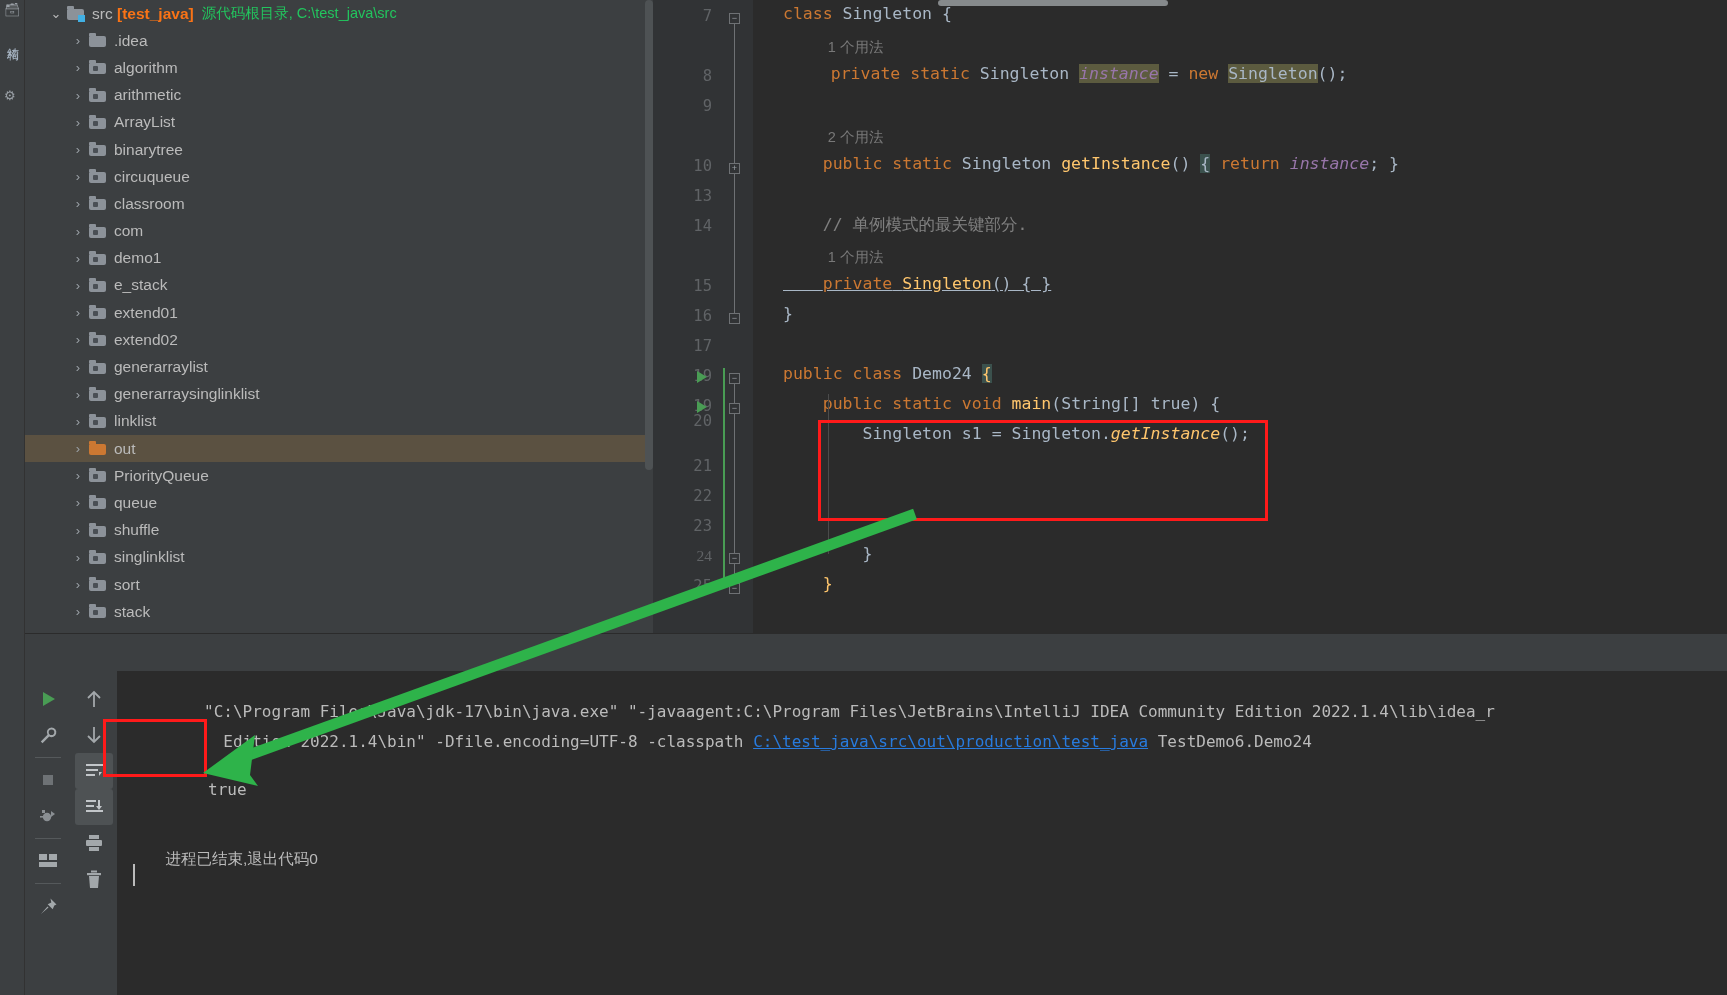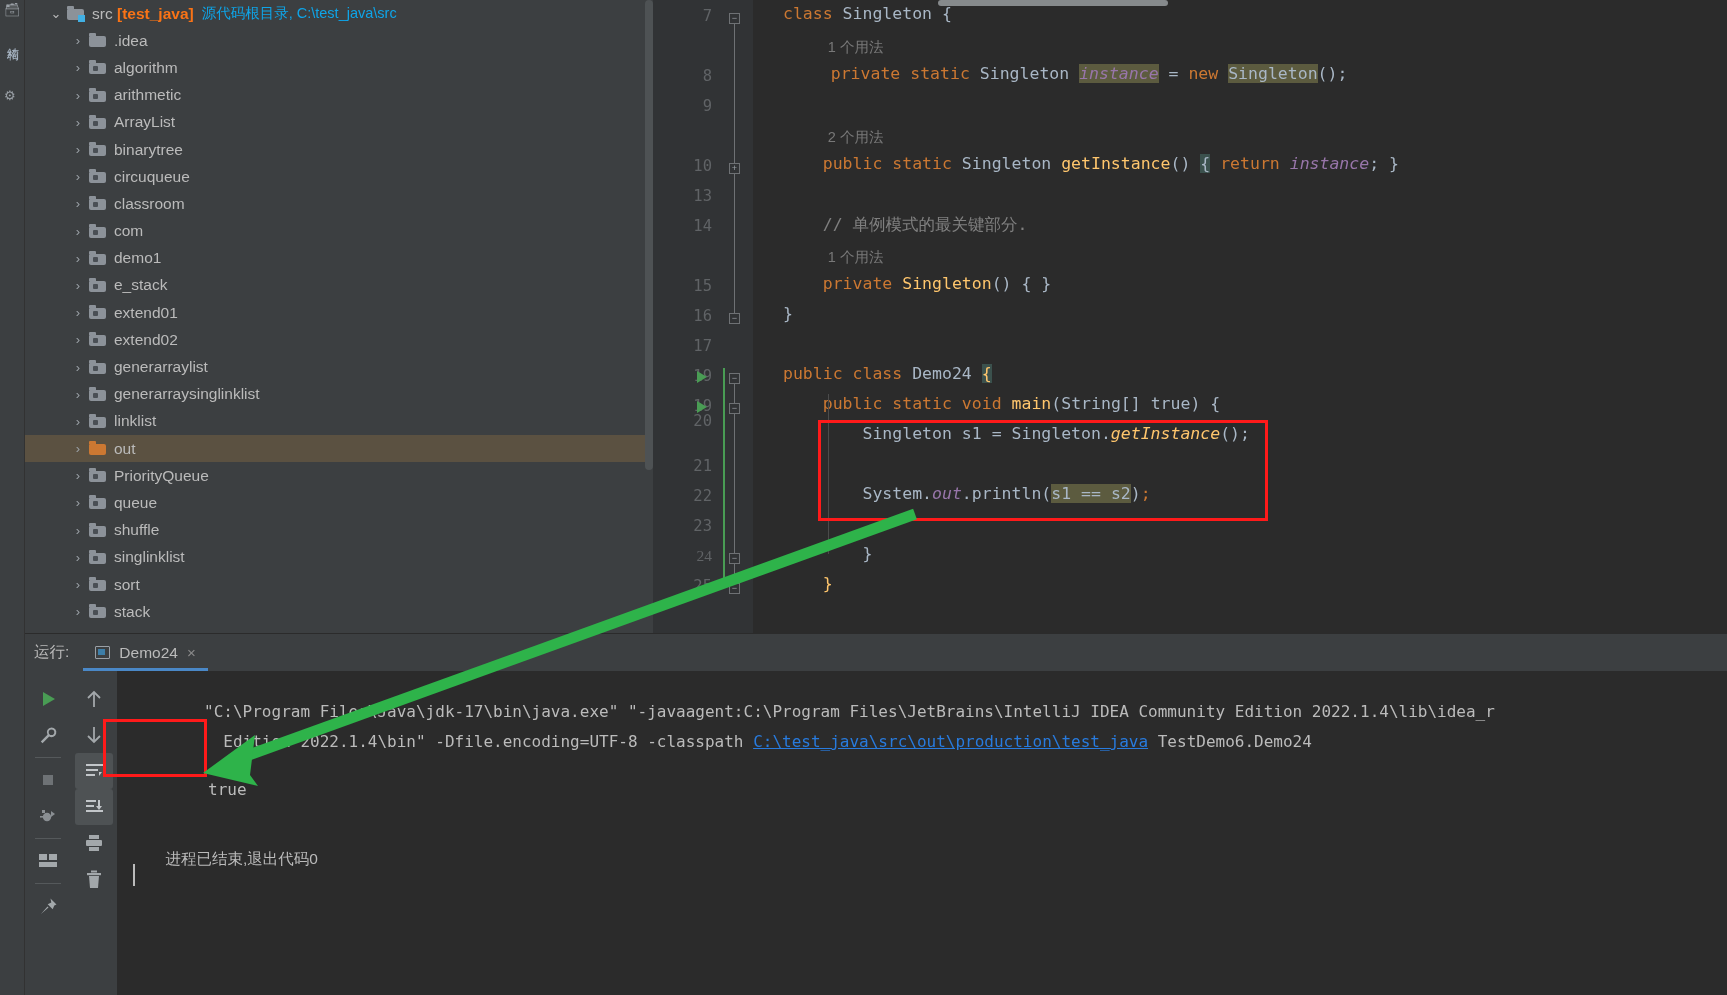"源代码根目录, C:\test_java\src" .tdim { color: #0ea5e9 -> #22c55e }
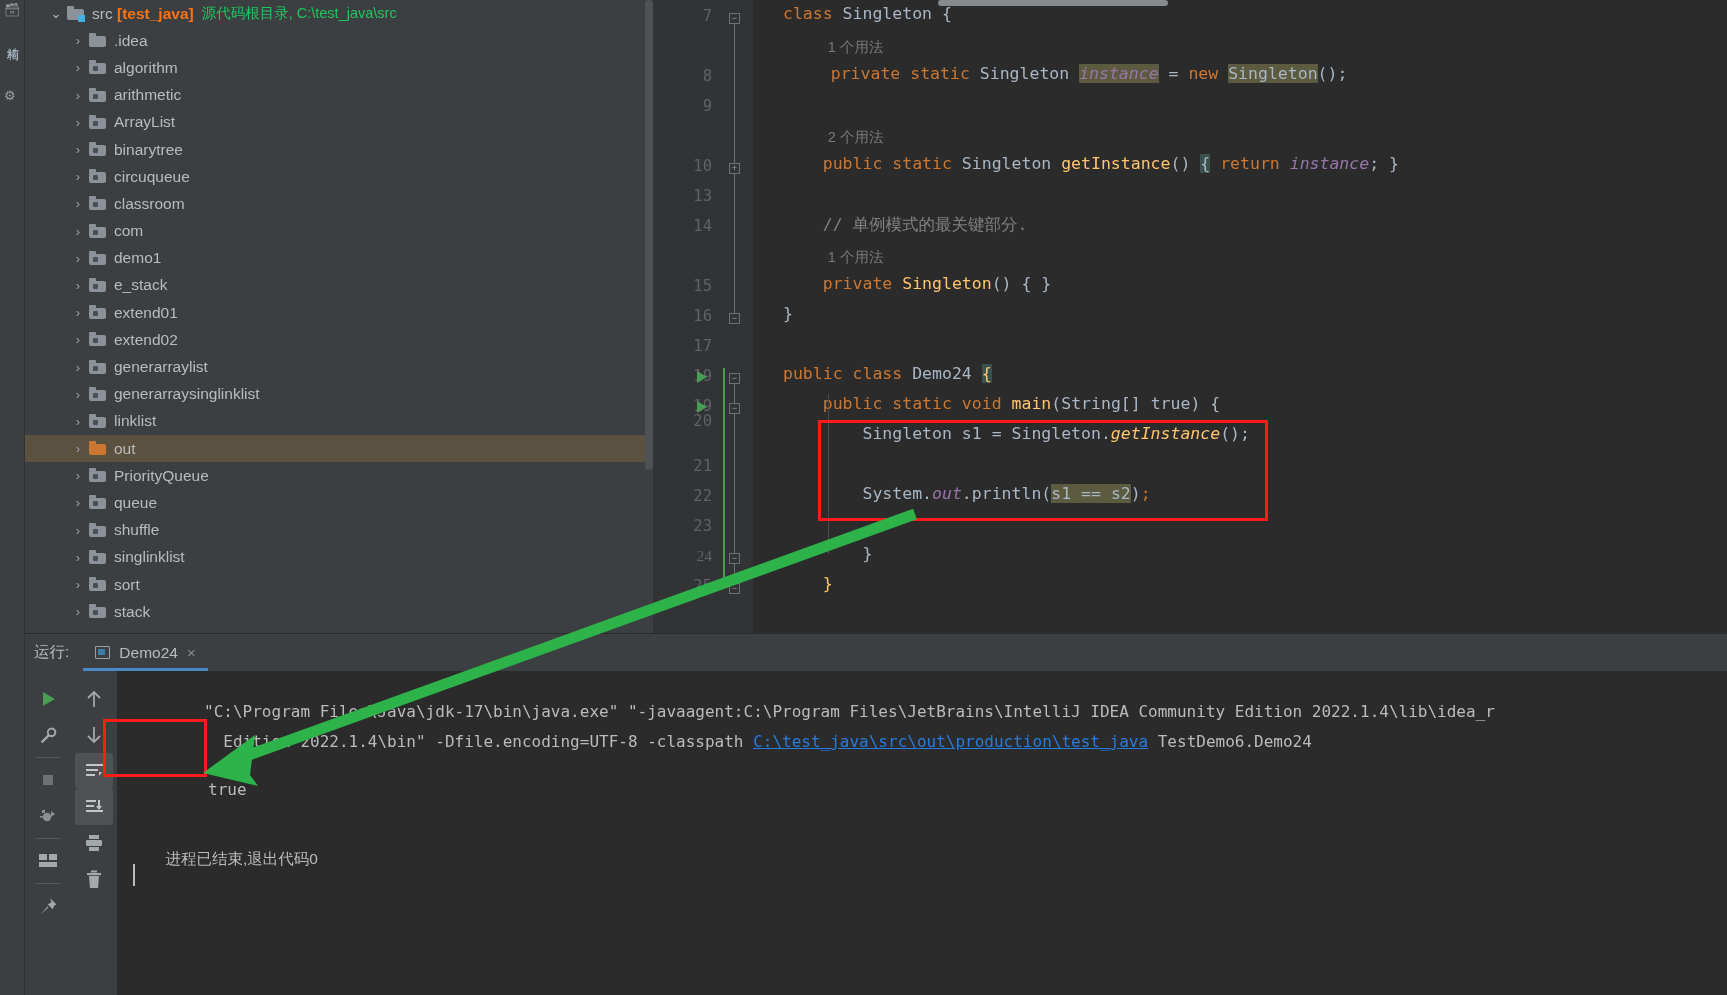"private Singleton() { }" div.codeline { text-decoration: none -> underline }
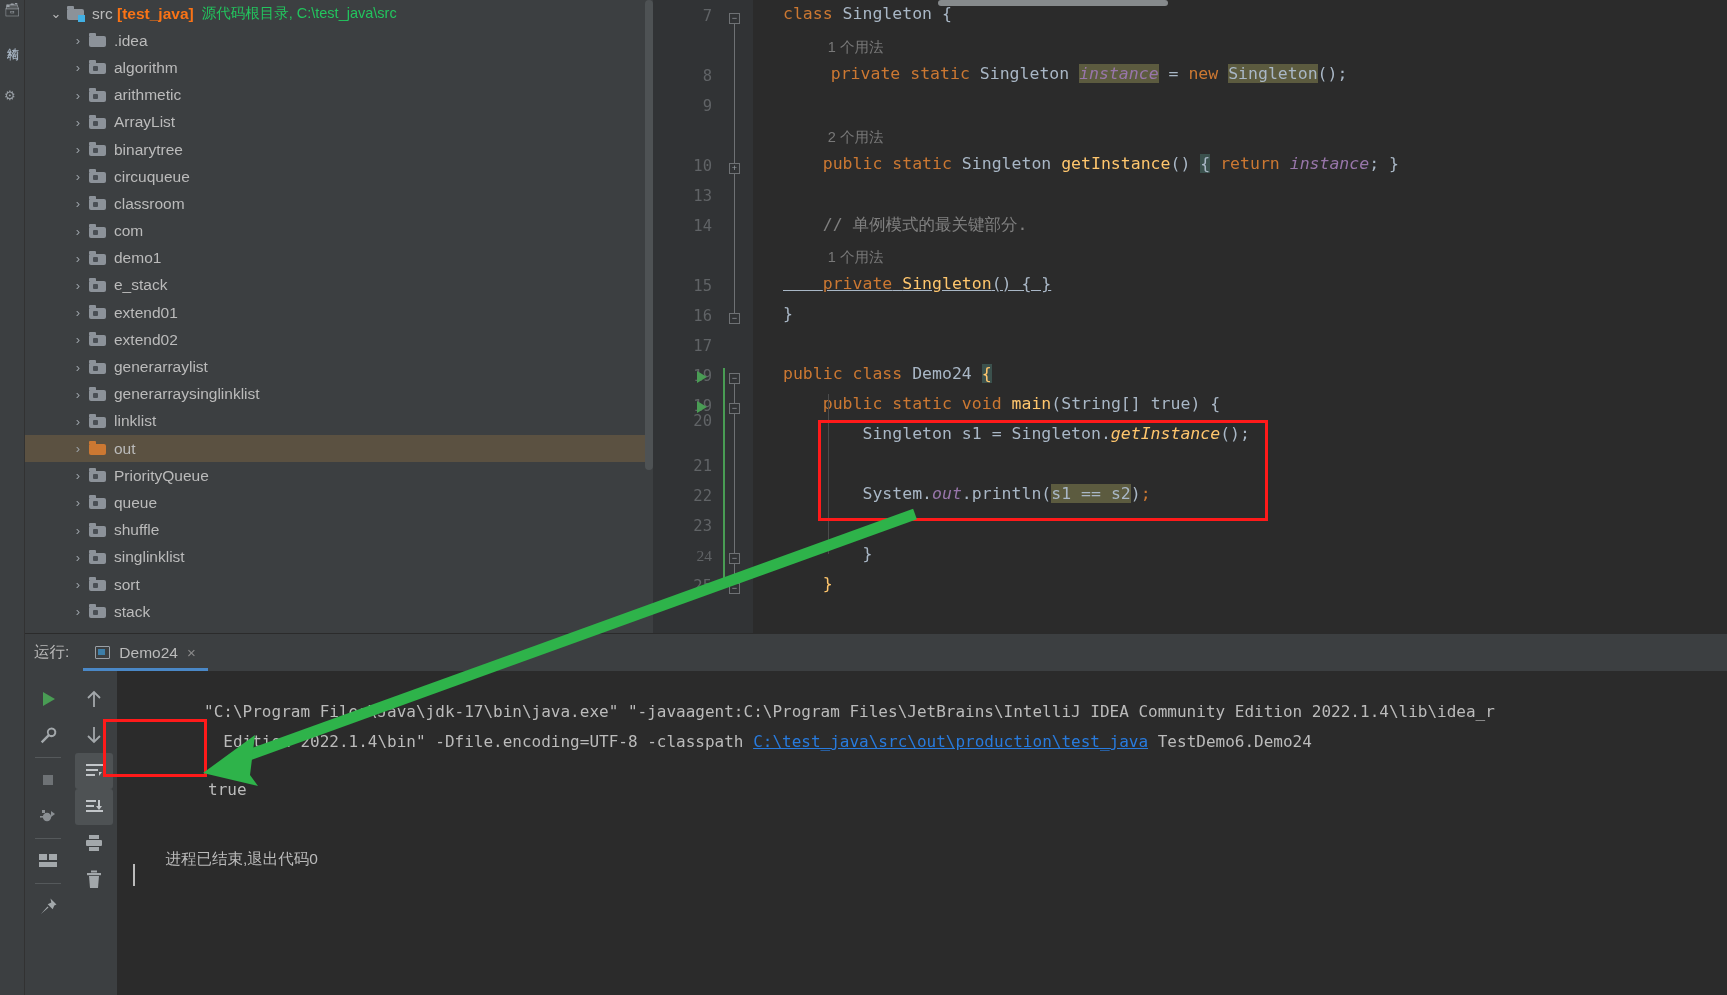"System.out.println(s1 == s2);" div.codeline { html: <div> <span>System</span><span>.</span><span>out</span><span>.</span>println<span>(</span><span>s1 <span>==</span> s2</span><span>)</span><span>;</span></div> -> none }
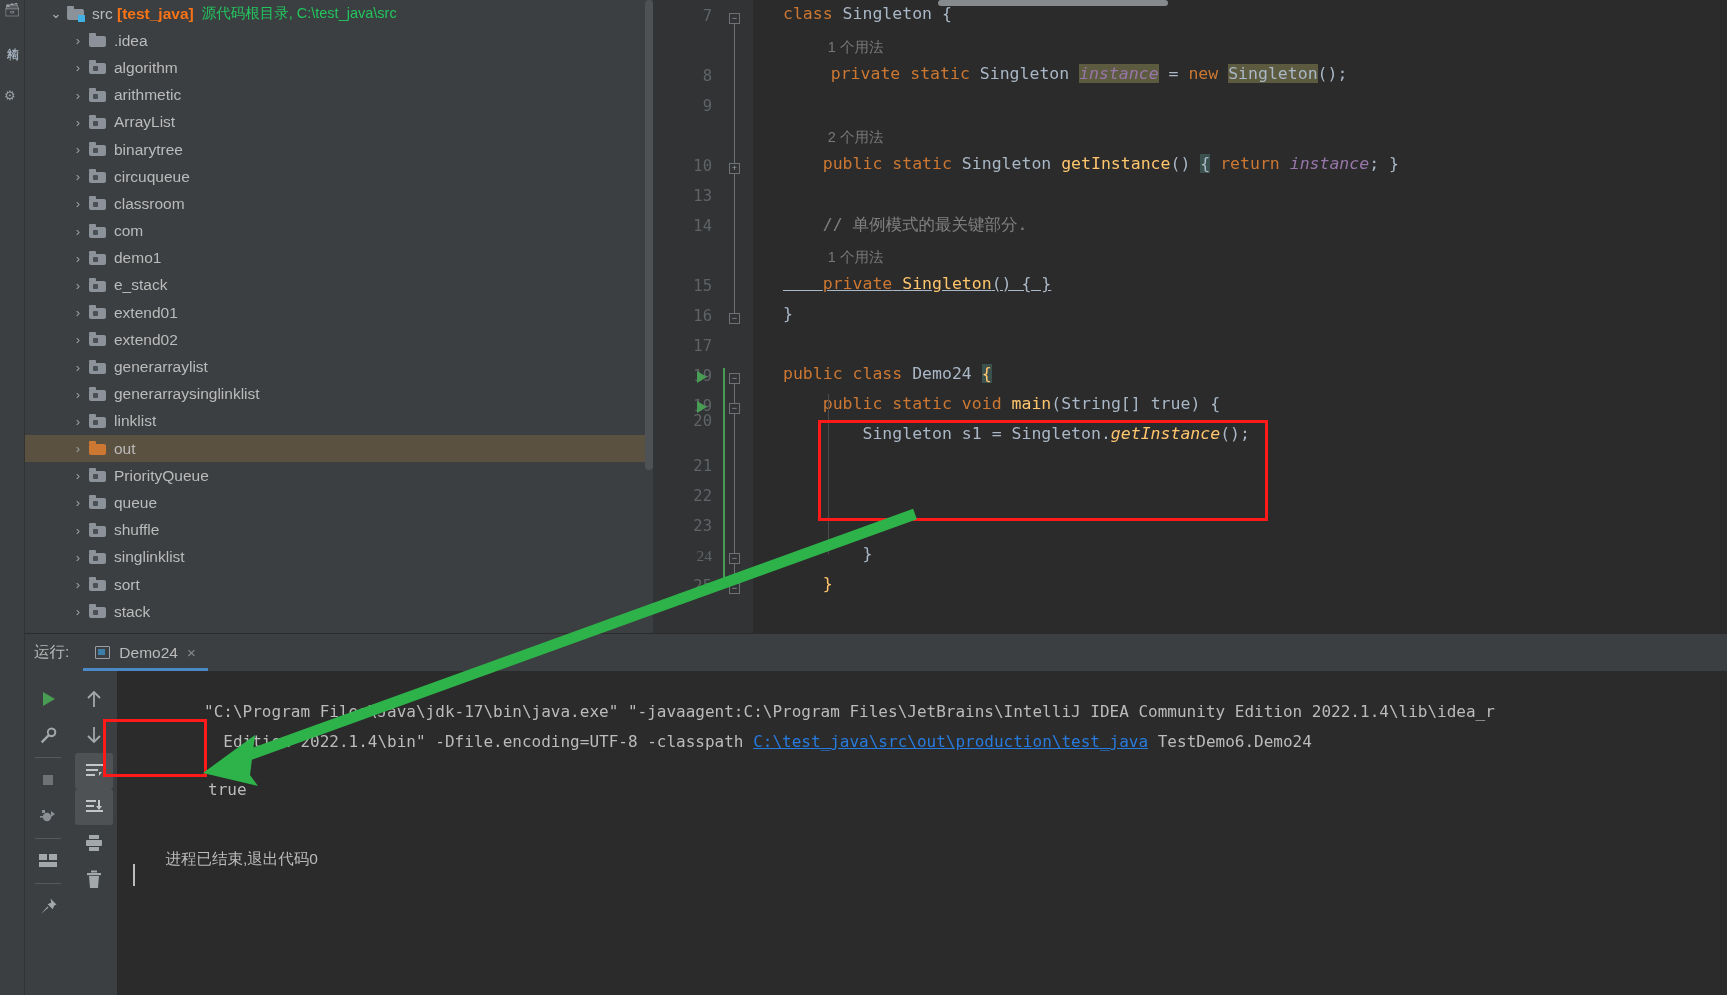"运行:" div.run-head { html: <div> <span>运行:</span> <span> <span></span> <span>Demo24</span> <span>×</span> </span> </div> -> none }
